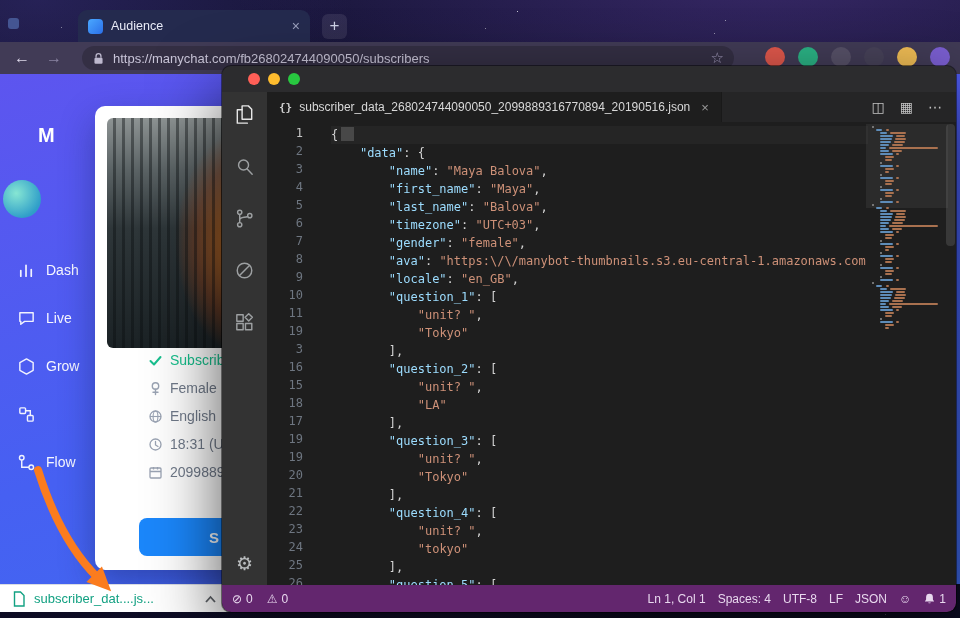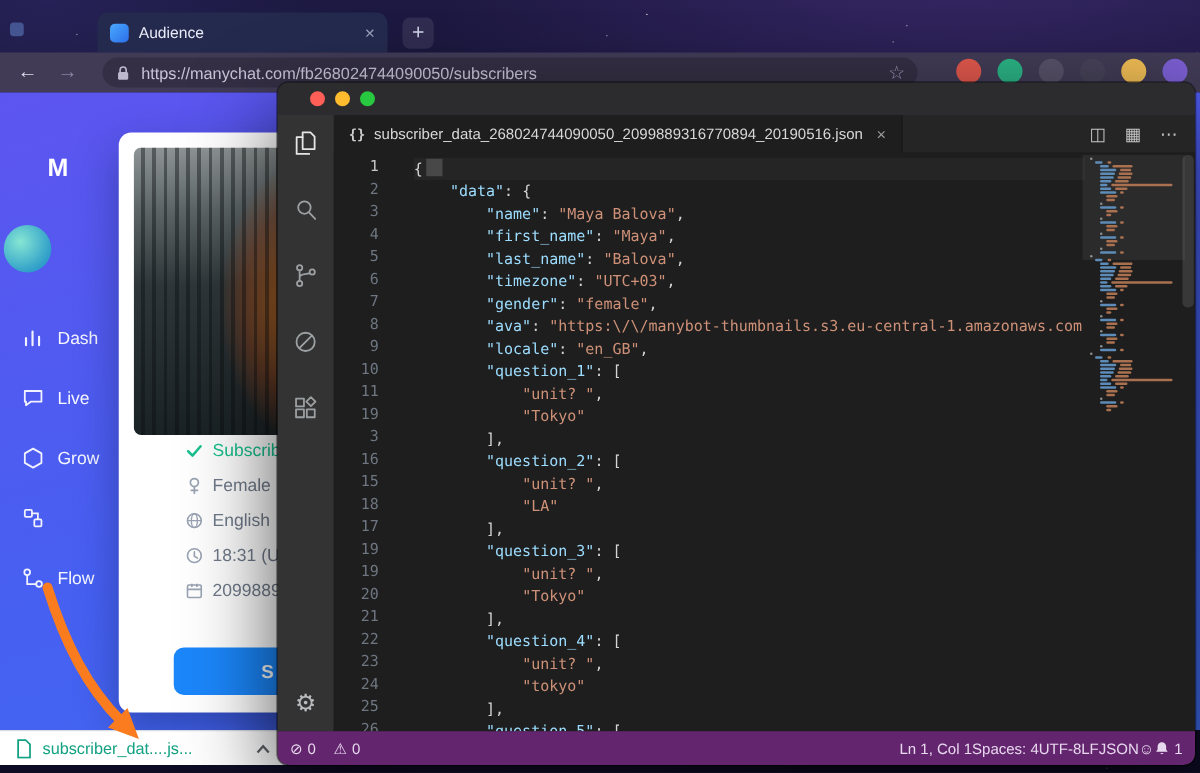"Ln 1, Col 1" .vs-right { gap: 0 -> 12px }
